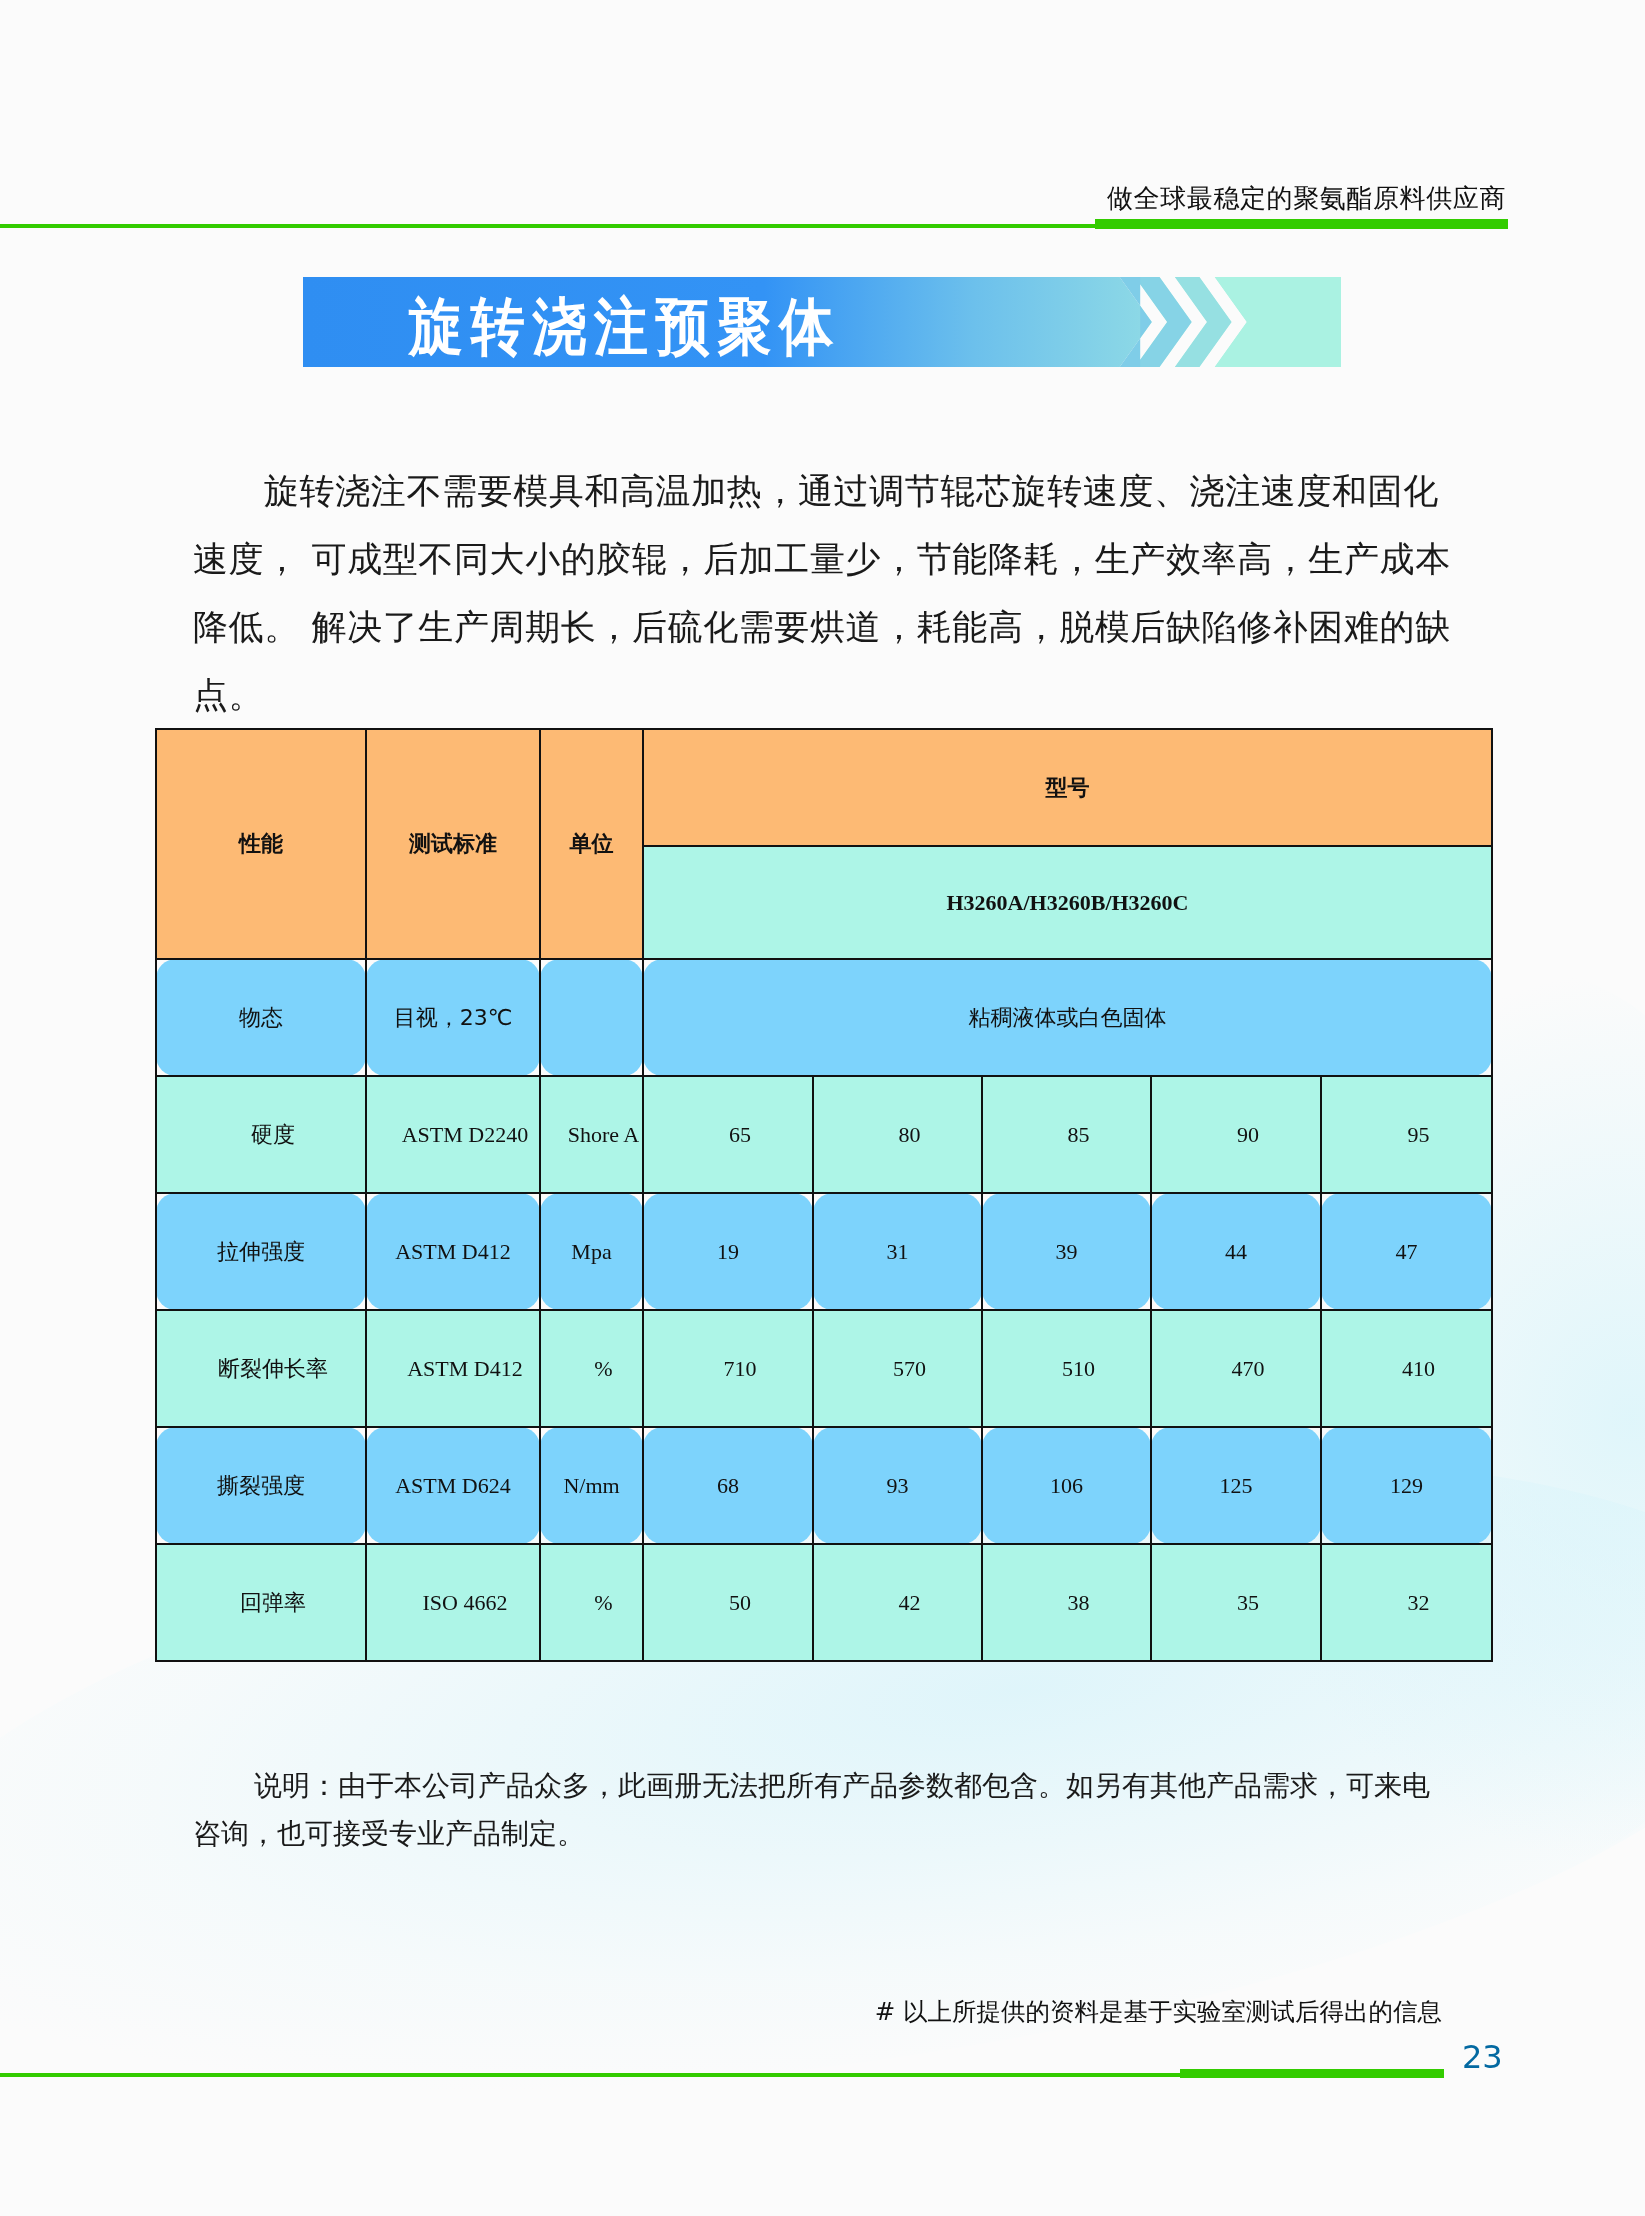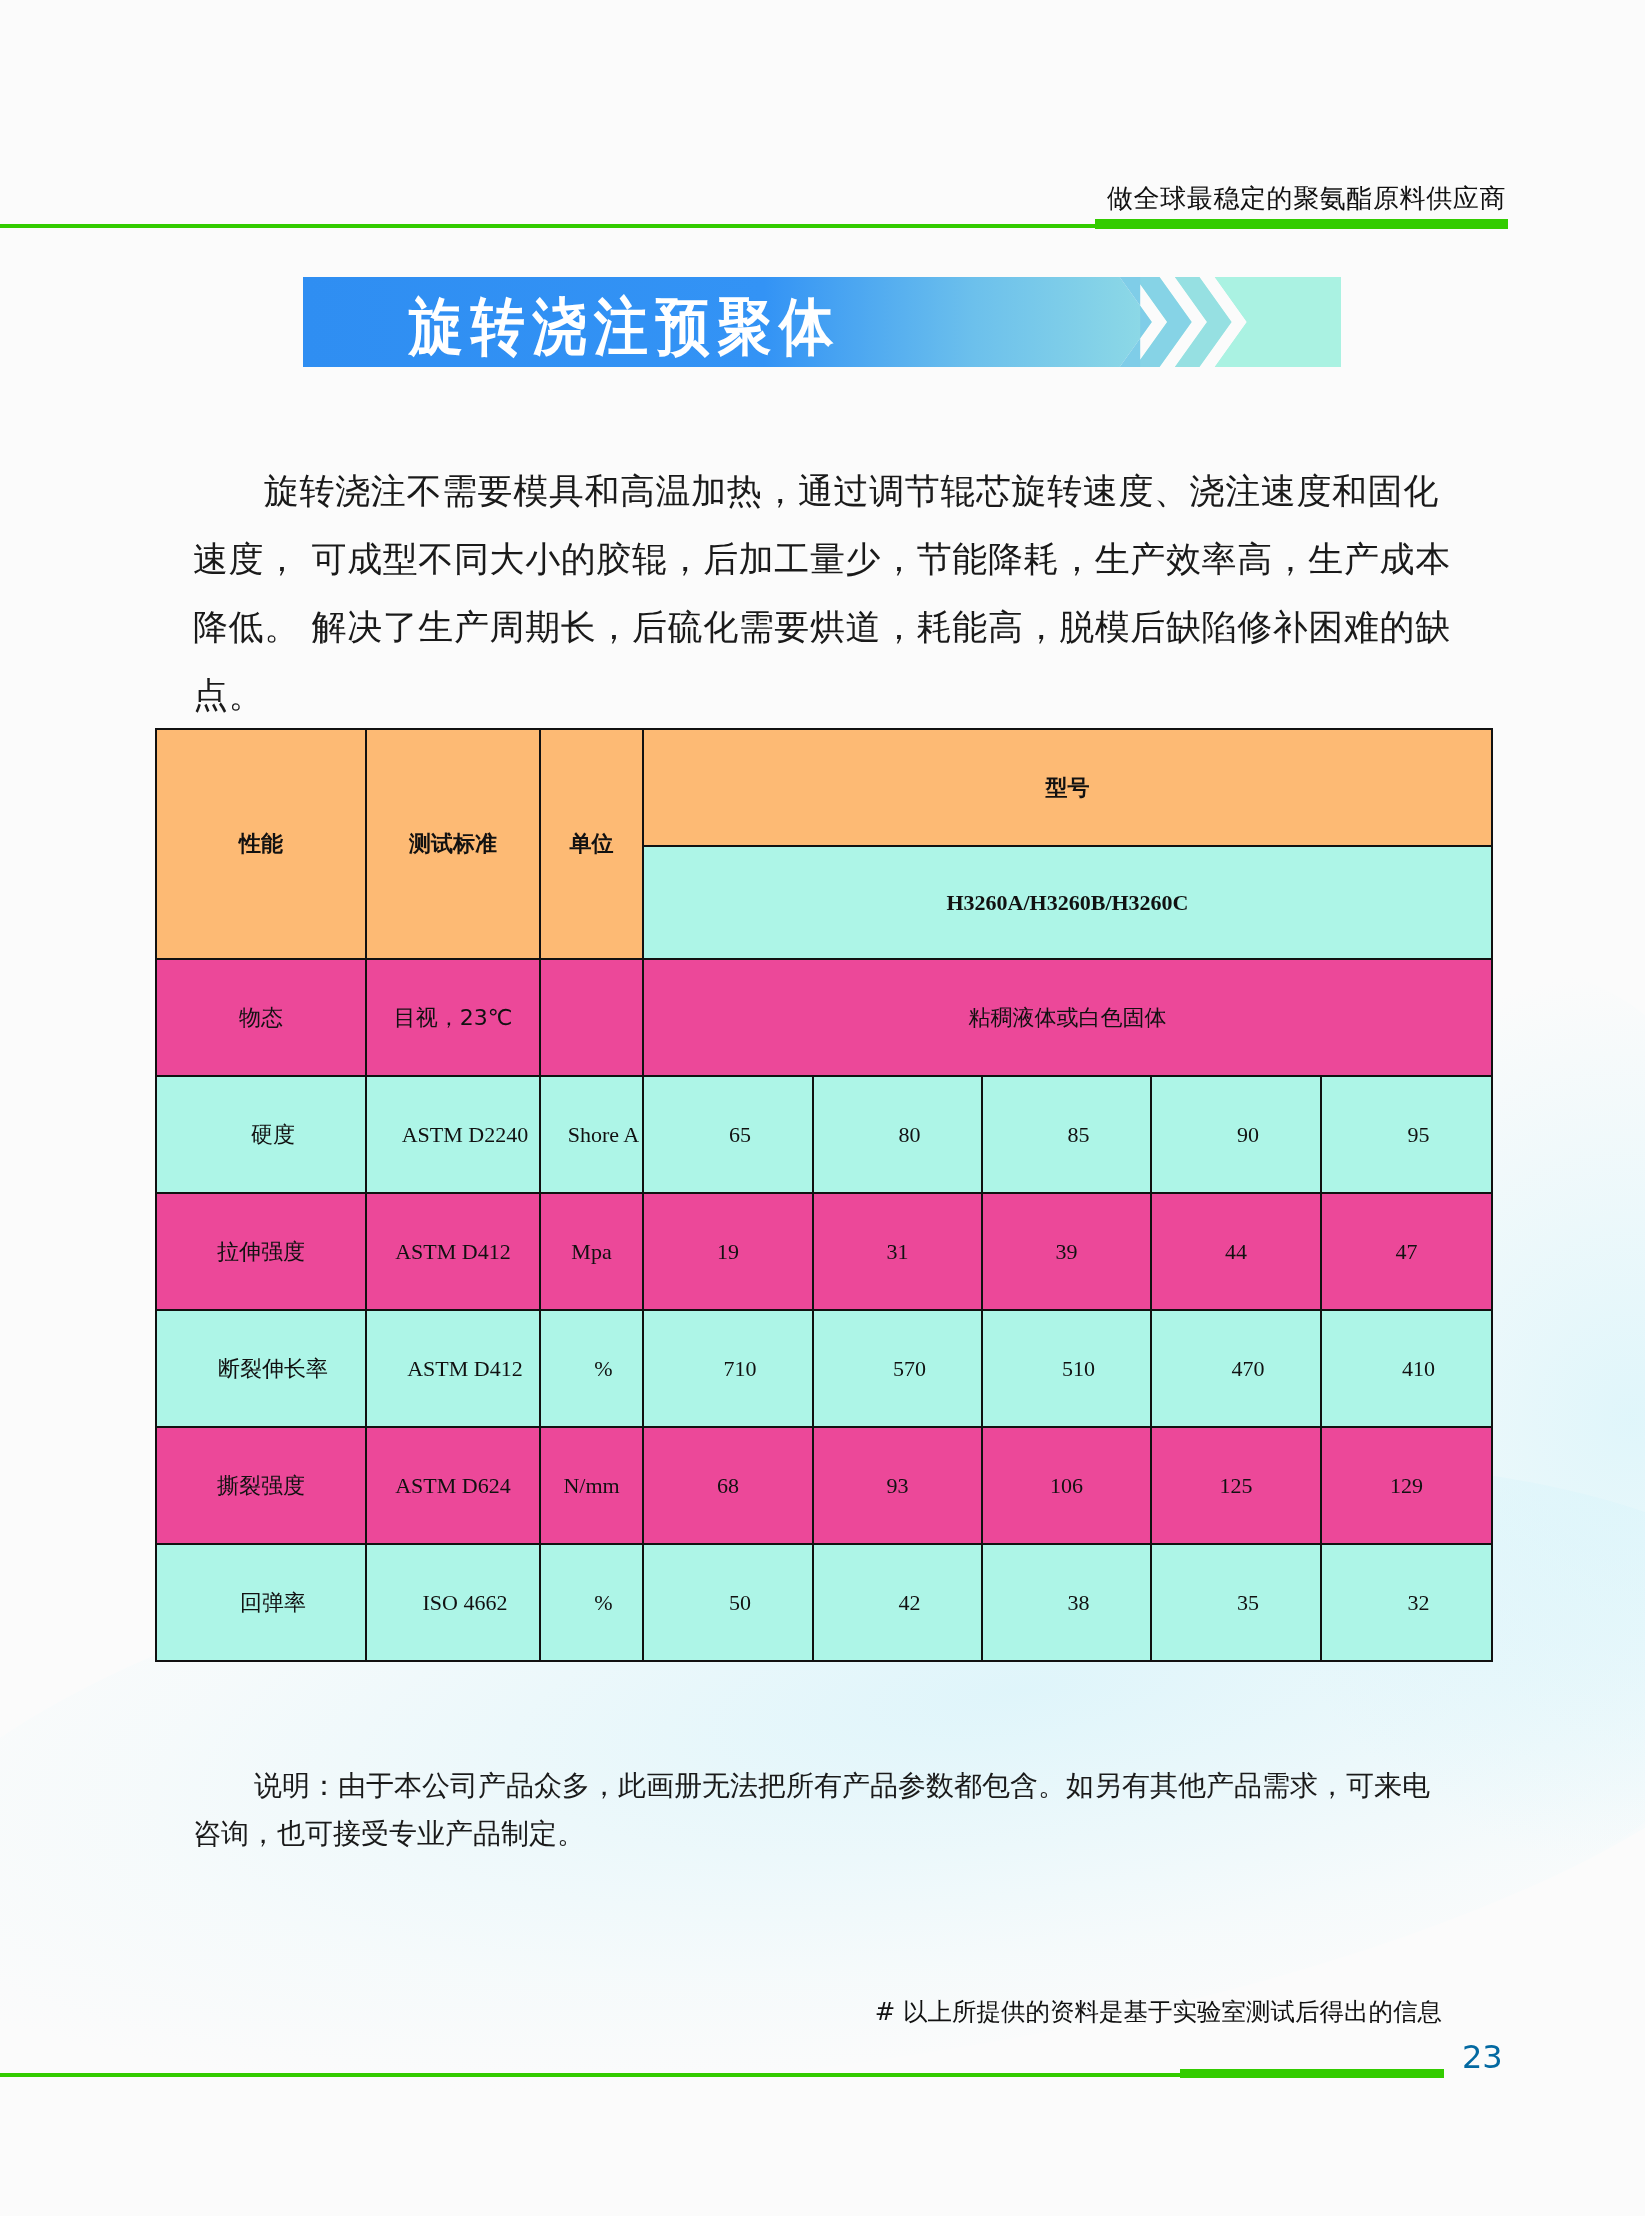"物态" .spec-table tr.row-white td { background: #ec4899 -> #7dd3fc; border-radius: none -> 20px }
